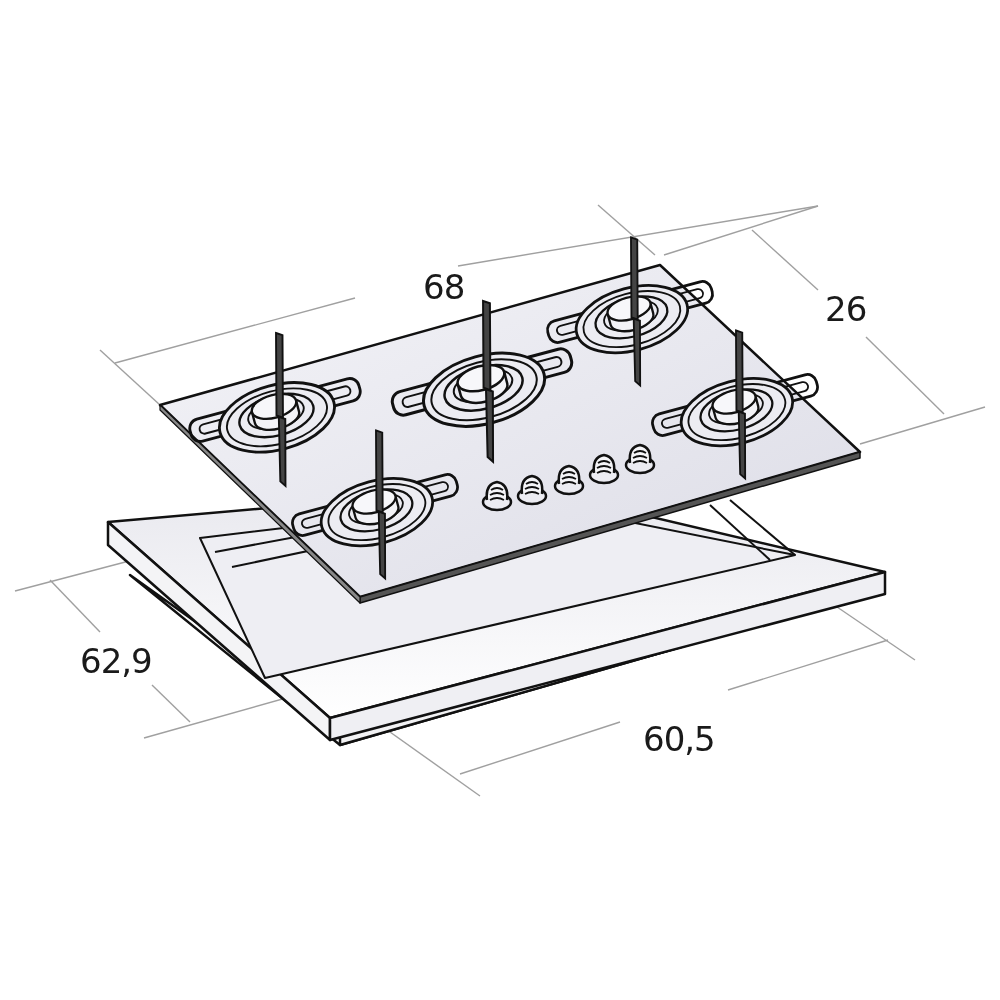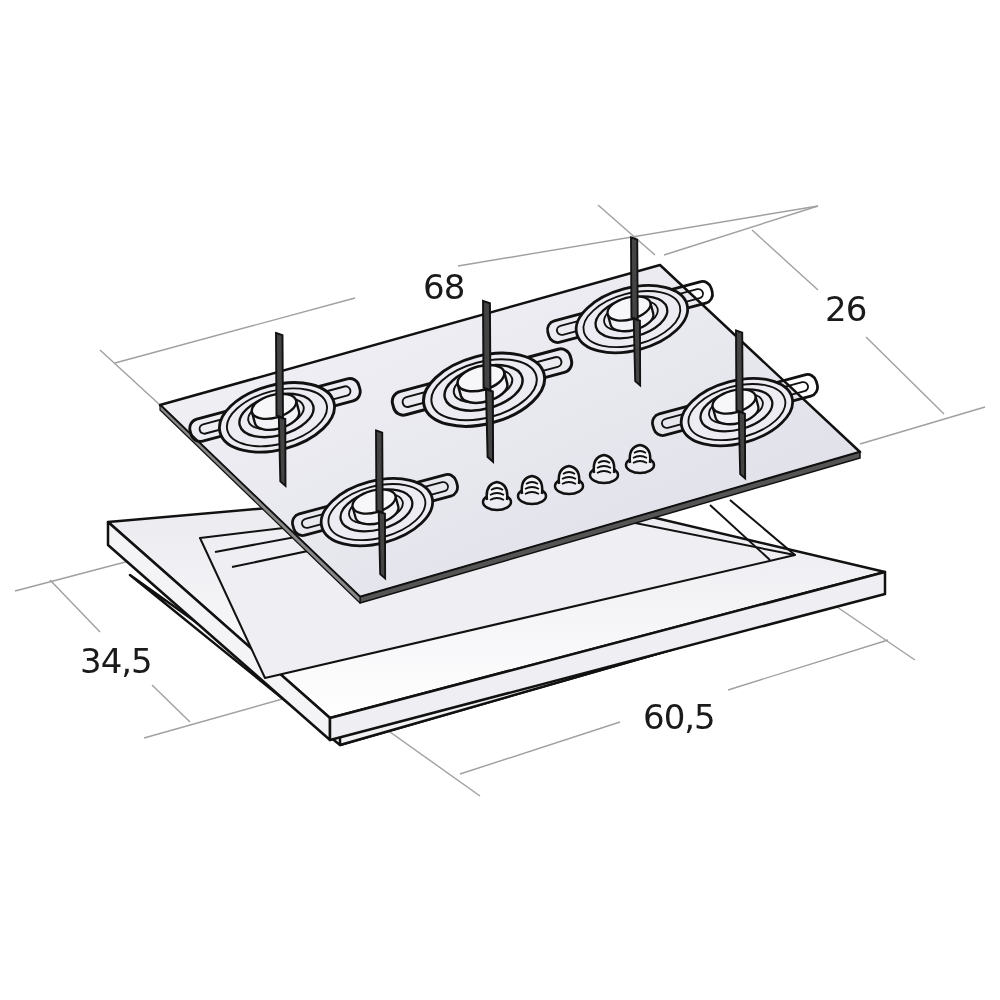"34,5" div.dim-label { text: 34,5 -> 62,9 }
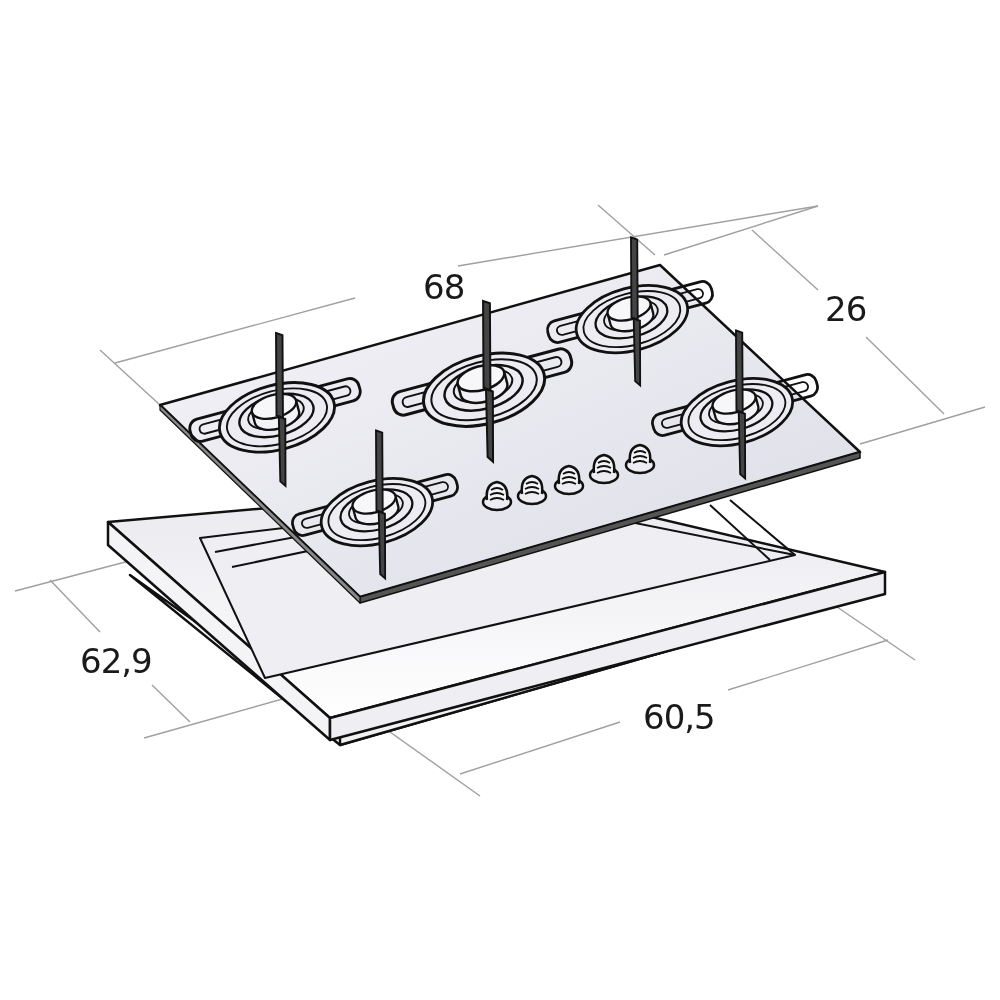"60,5" div.dim-label { top: 700px -> 722px }
